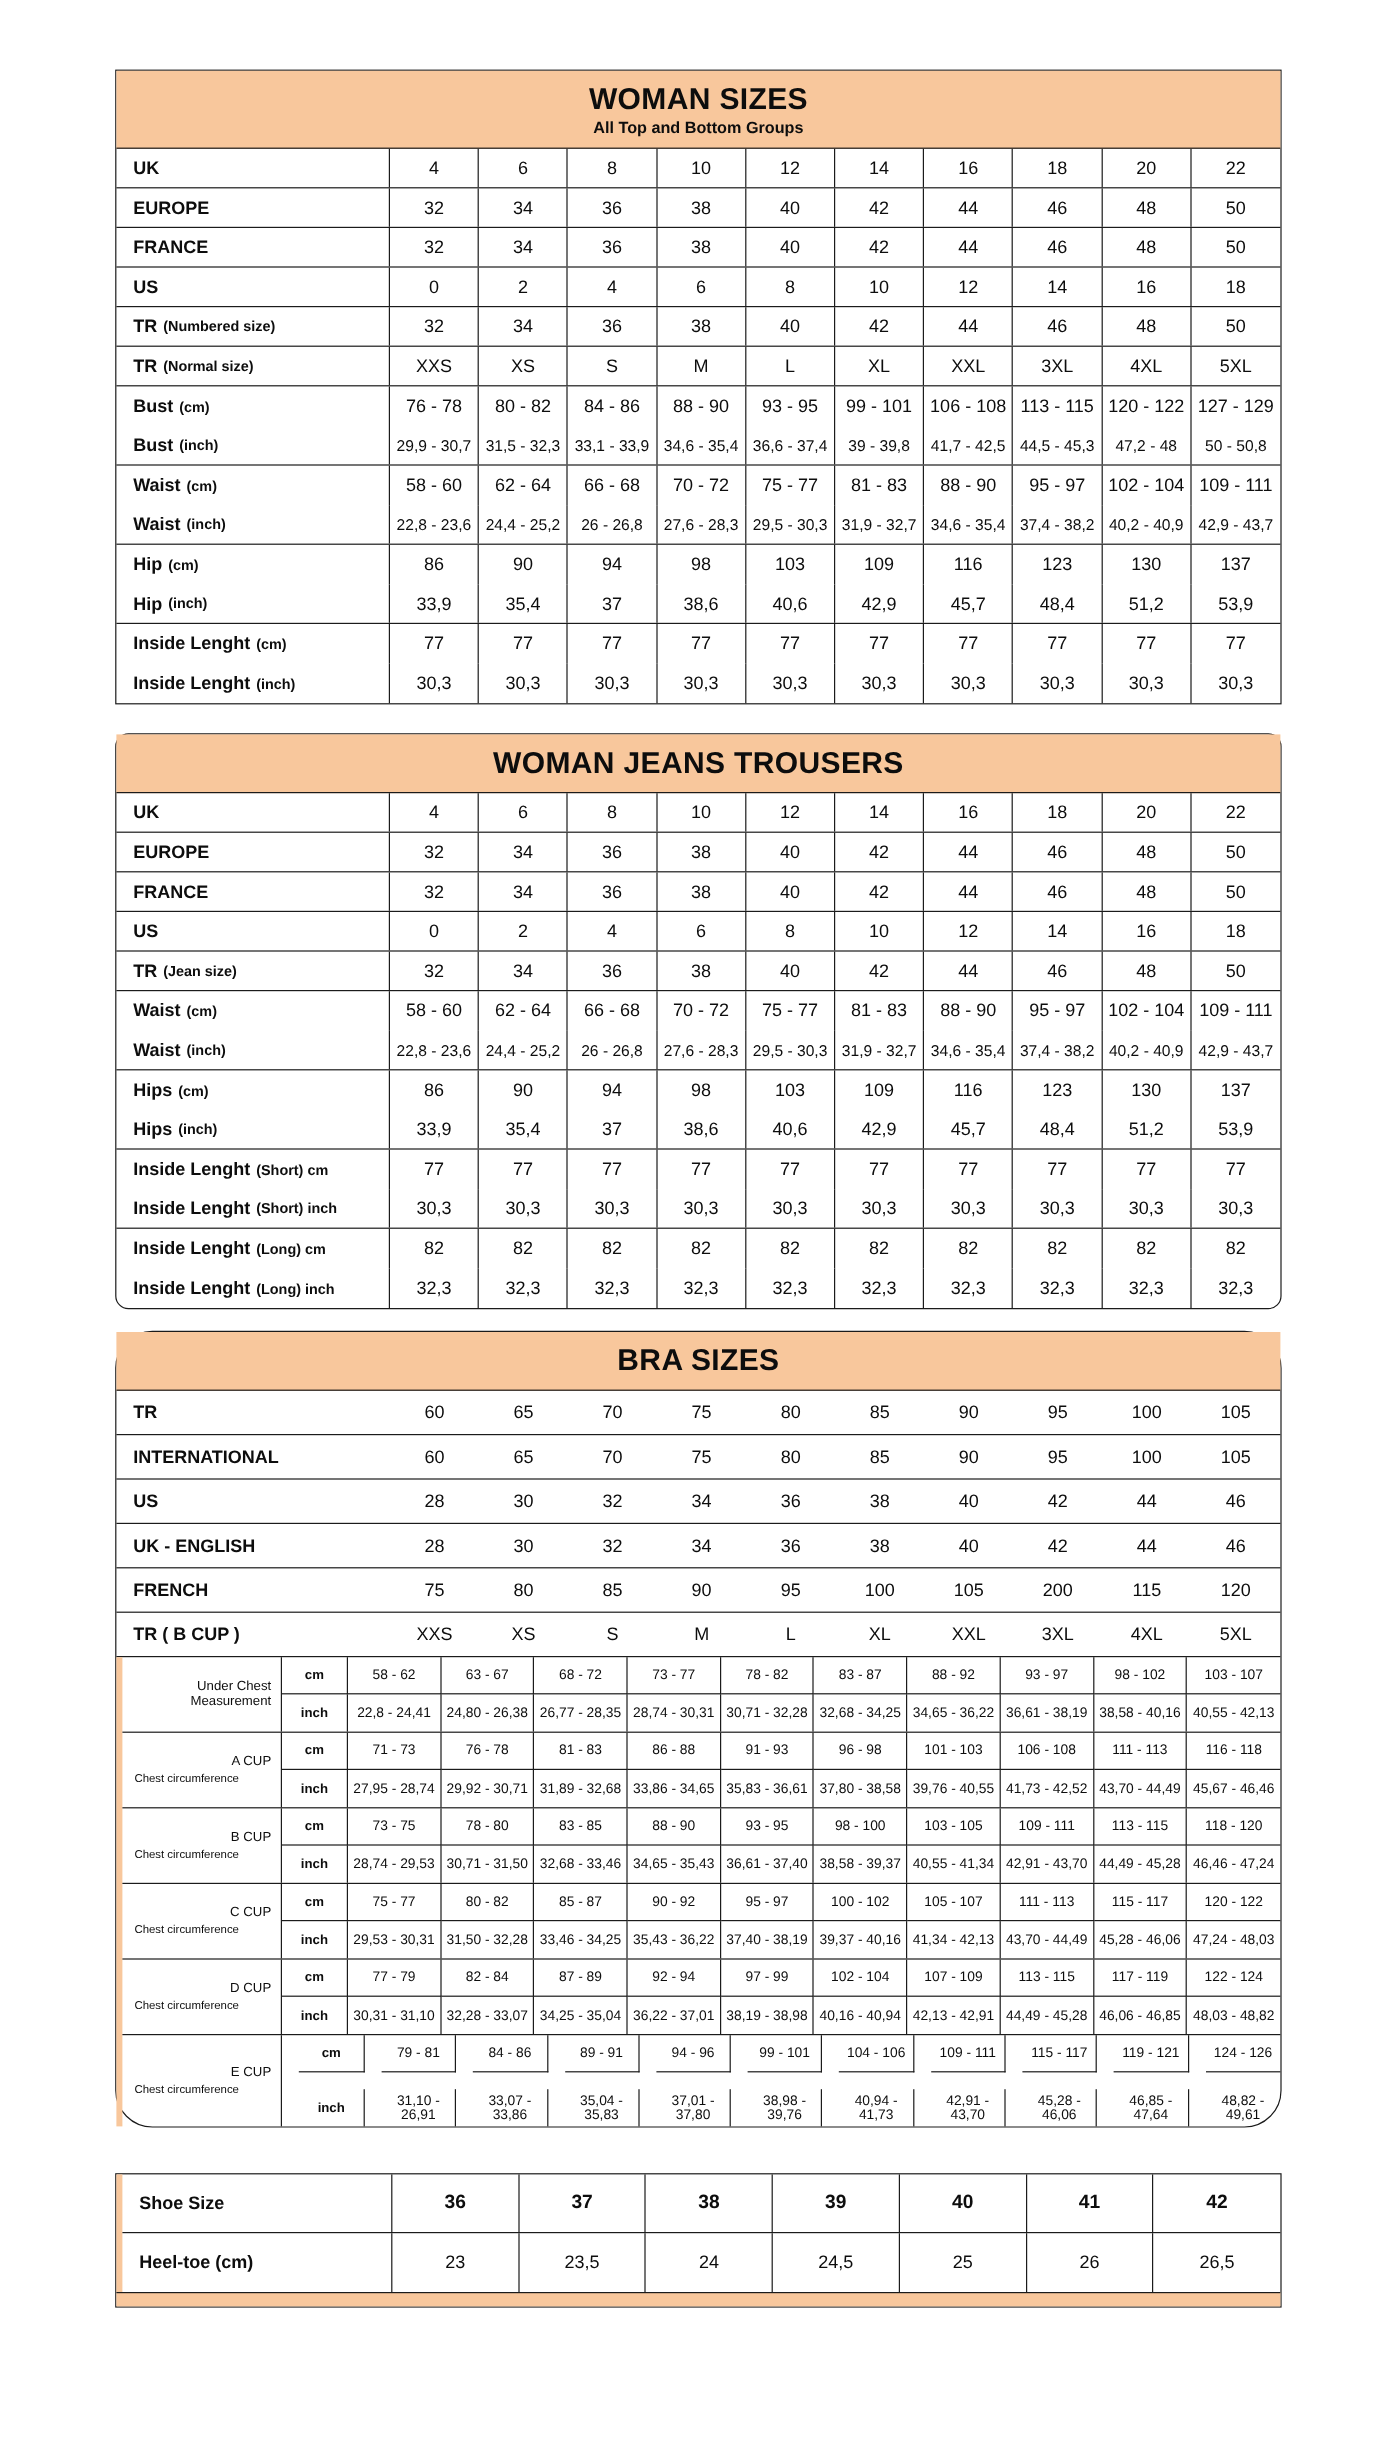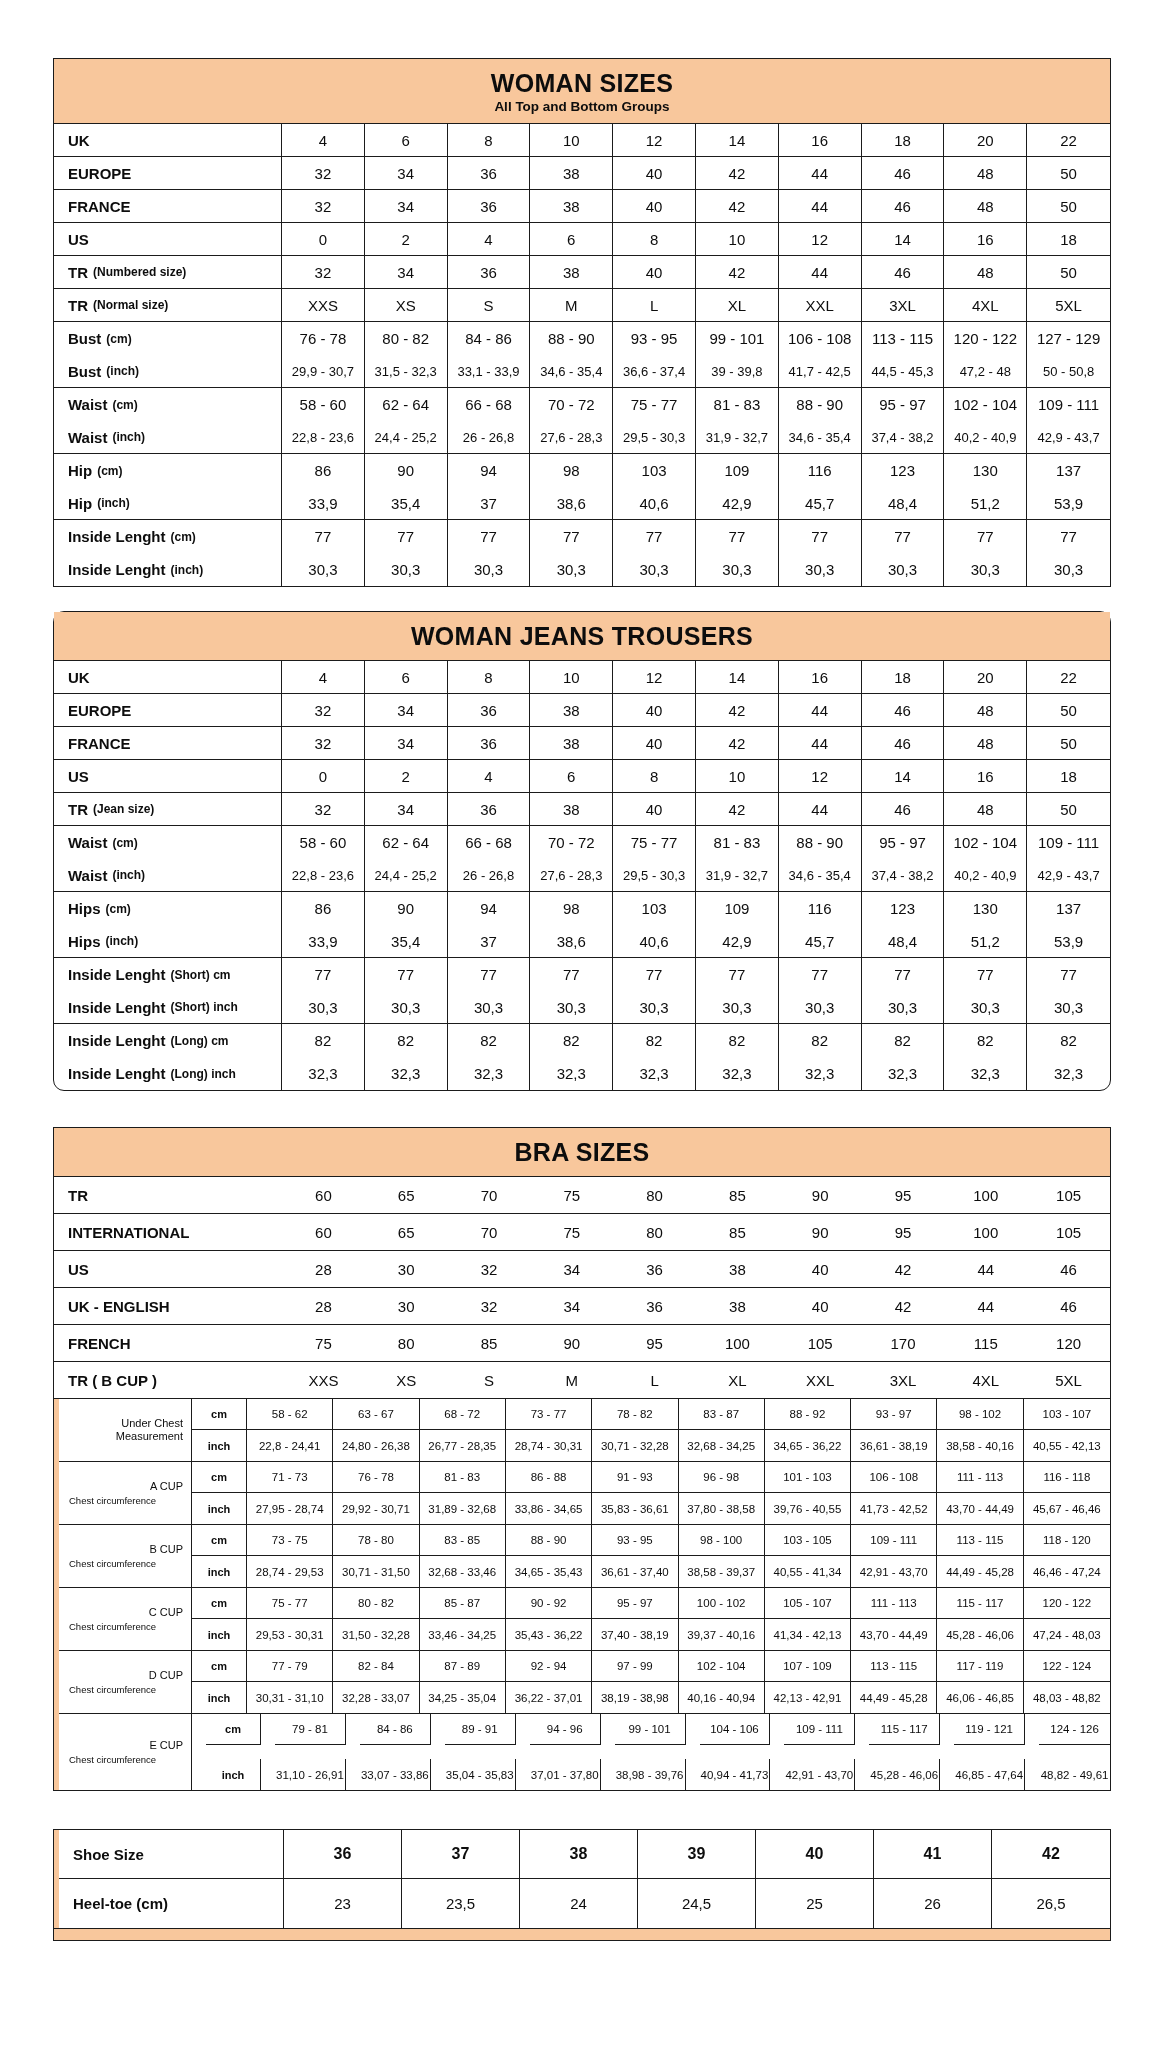"WOMAN SIZES" .wrap { width: 1058px -> 972px }
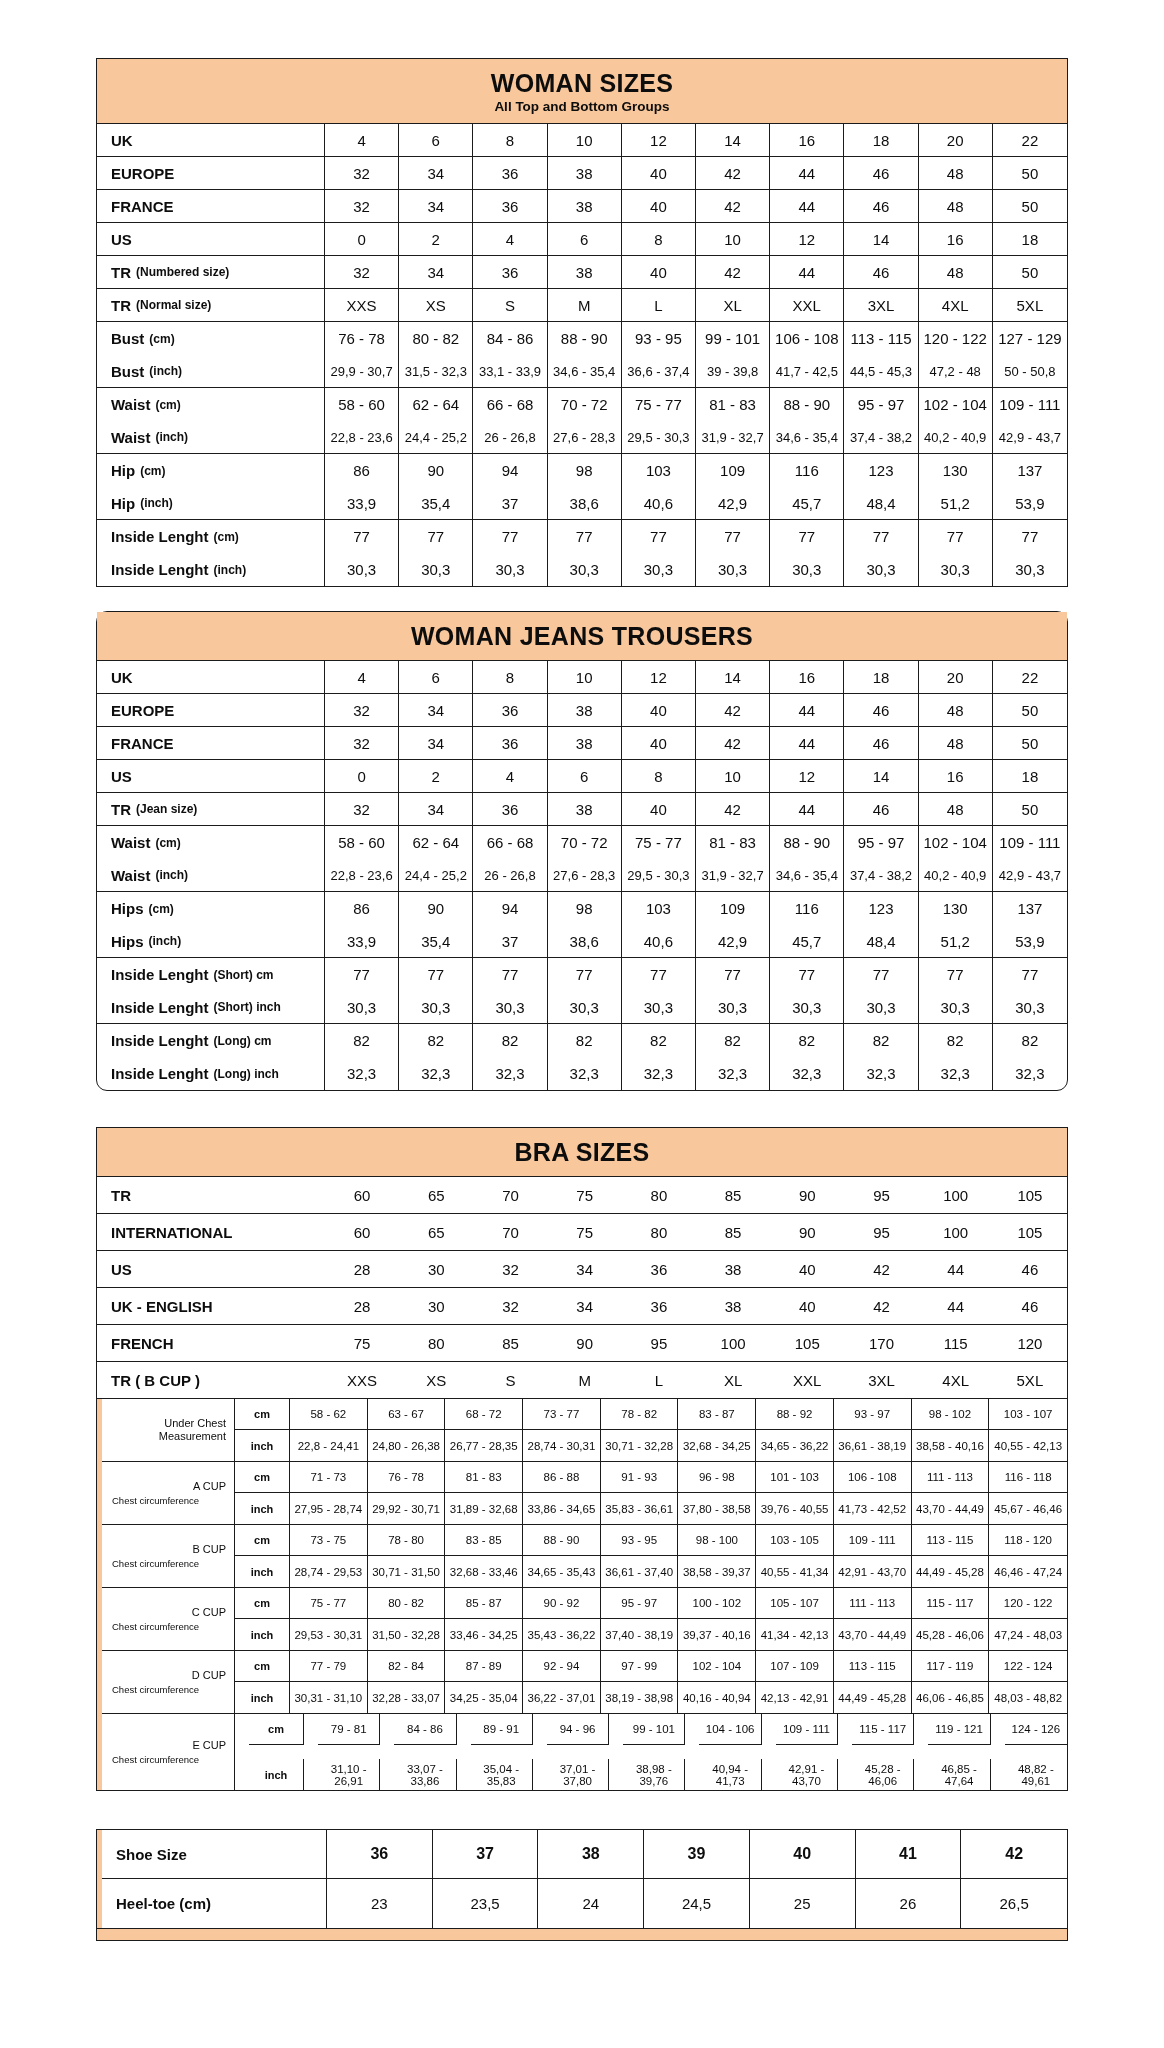"BRA SIZES" #bra-sizes { border-radius: none -> 31px; margin-top: 36px -> 18px }
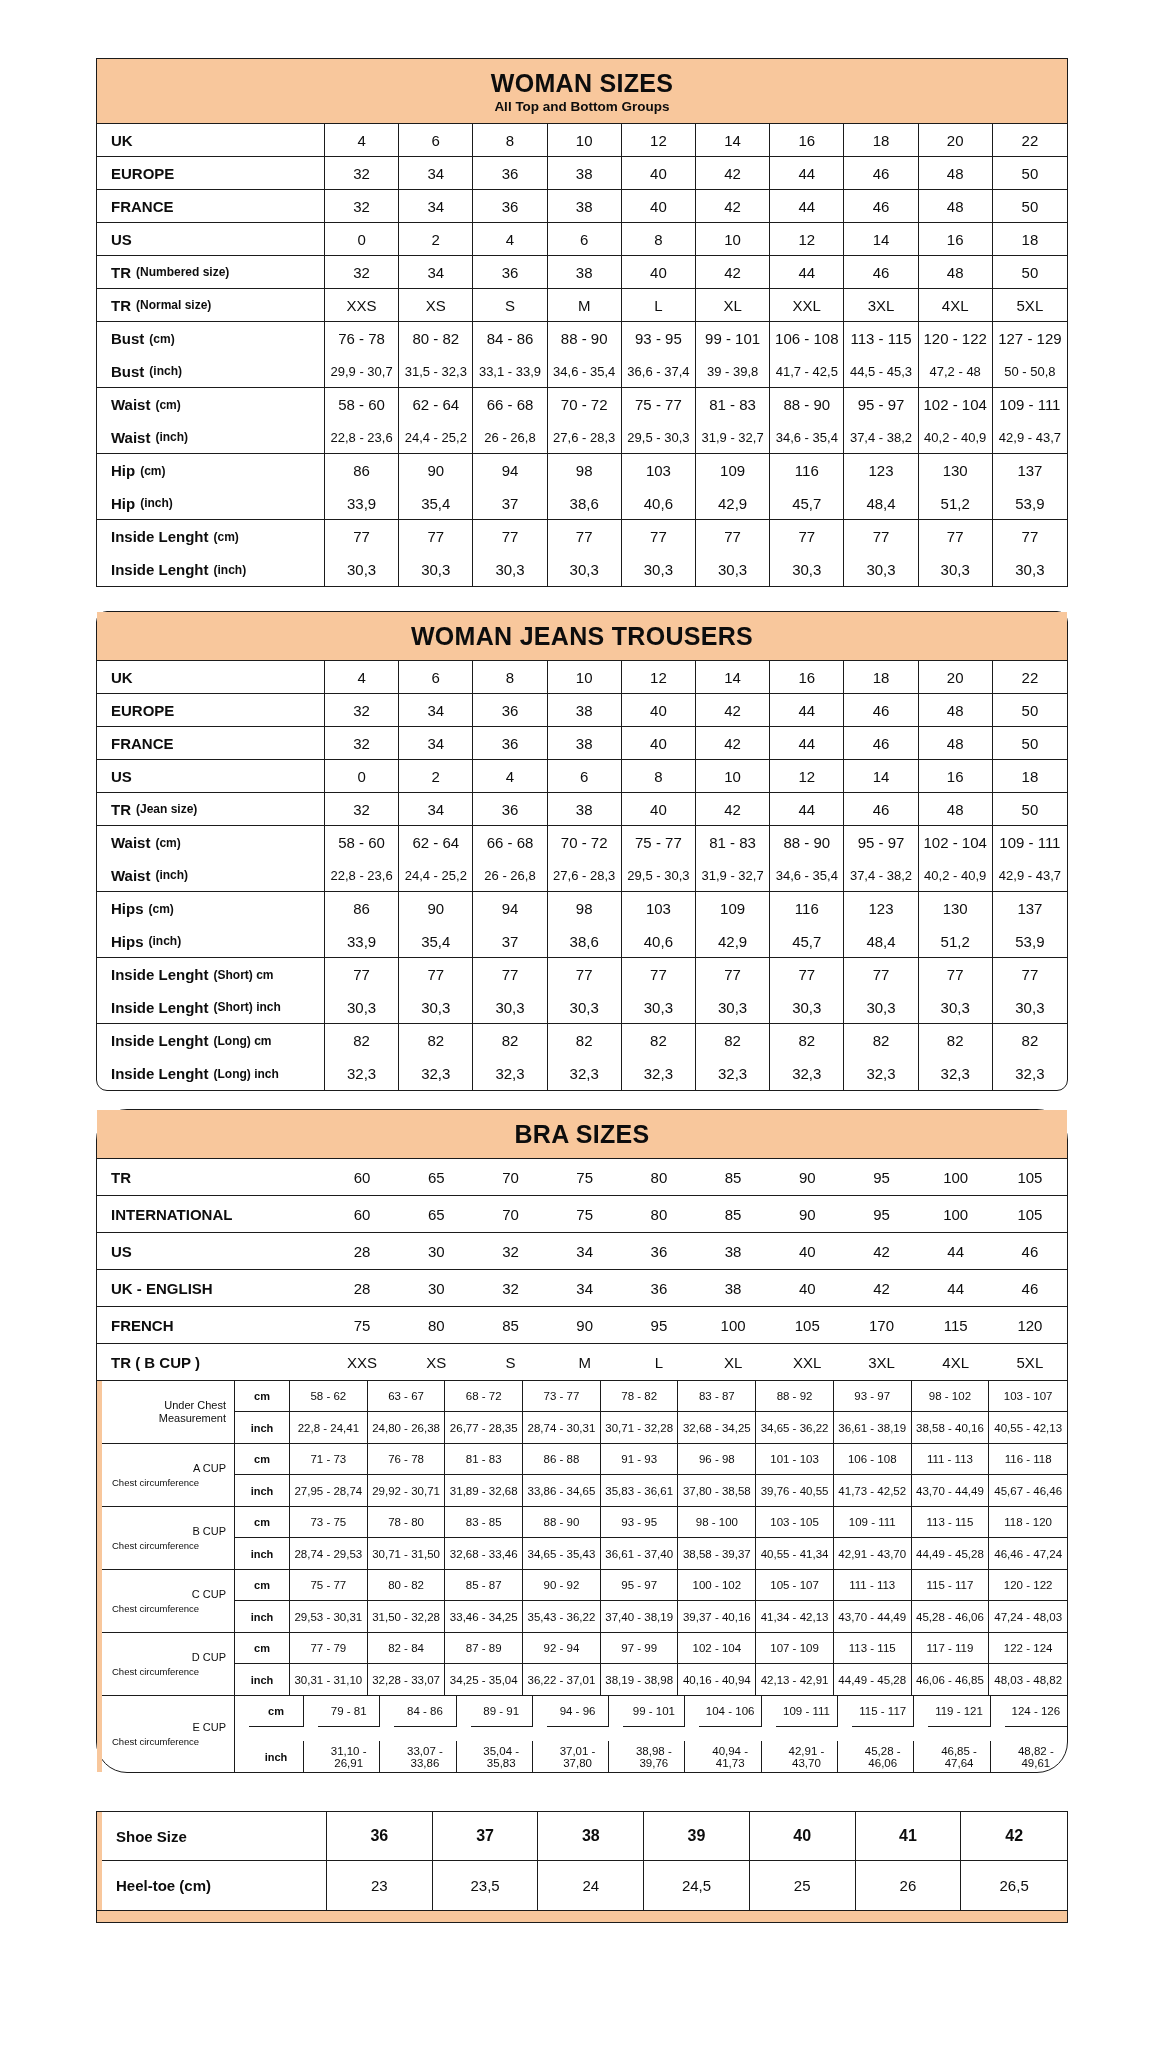"170" div.cell { text: 170 -> 200 }
